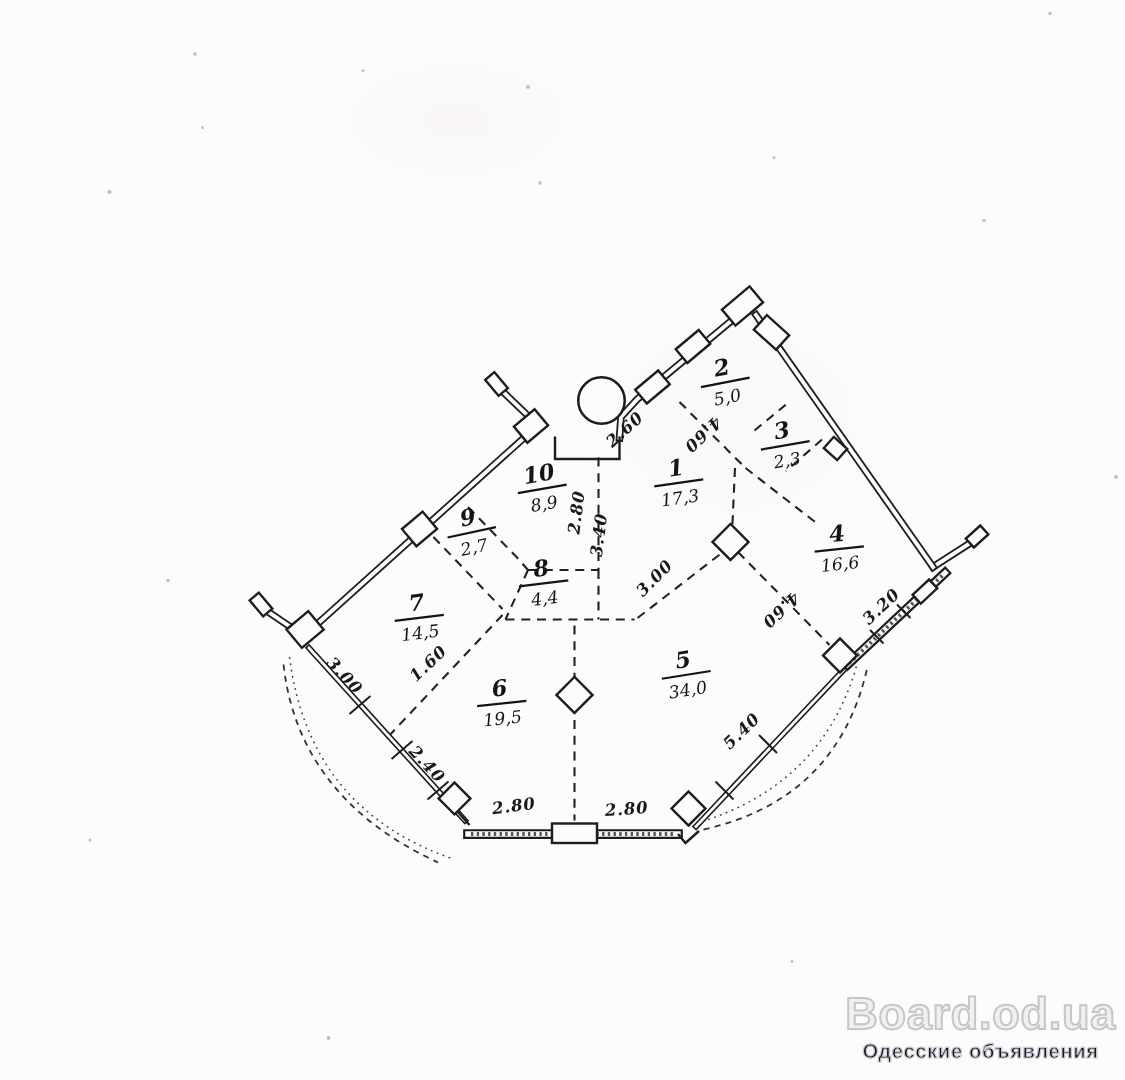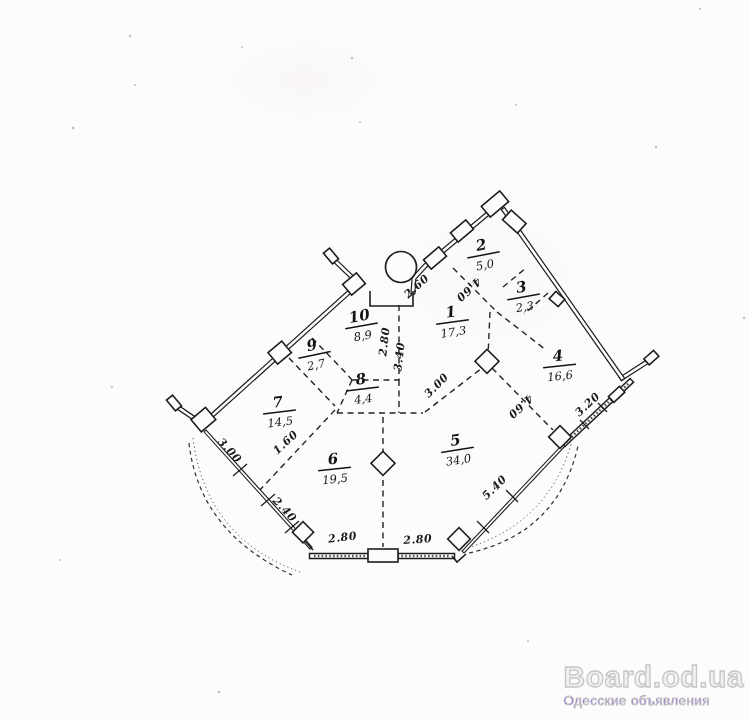"Board.od.ua" .watermark { text-align: left -> center }
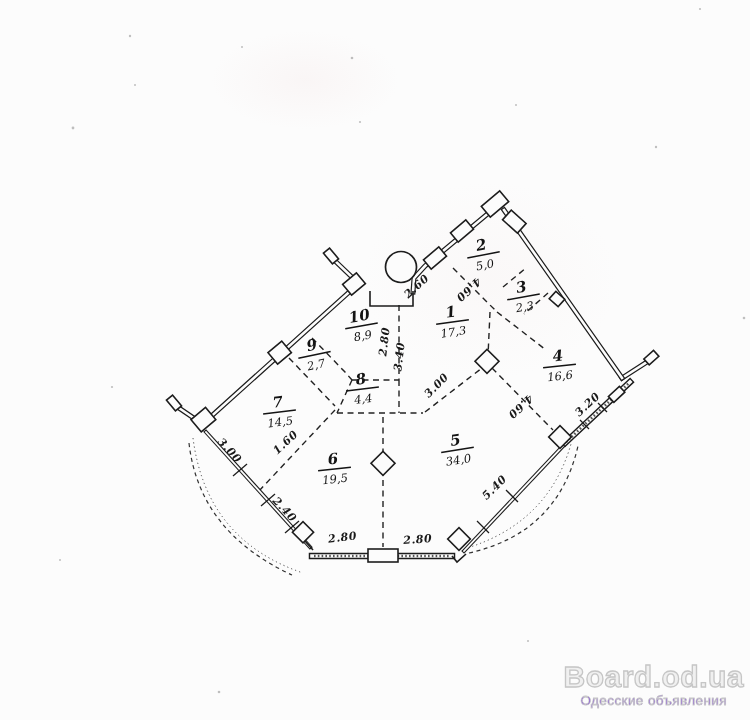"Одесские объявления" .wm-sub { color: #6d28d9 -> #0f172a; font-weight: normal -> bold }
